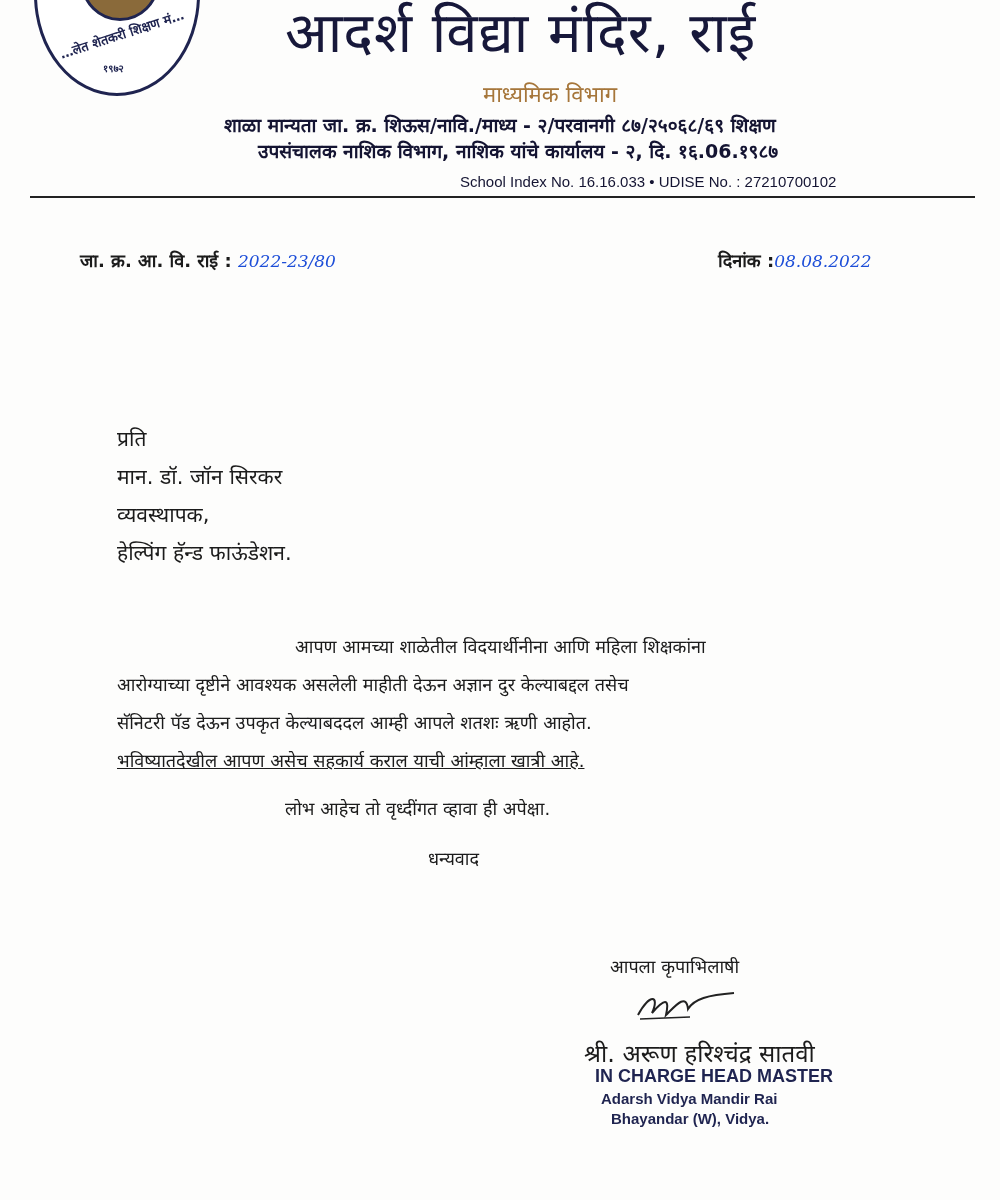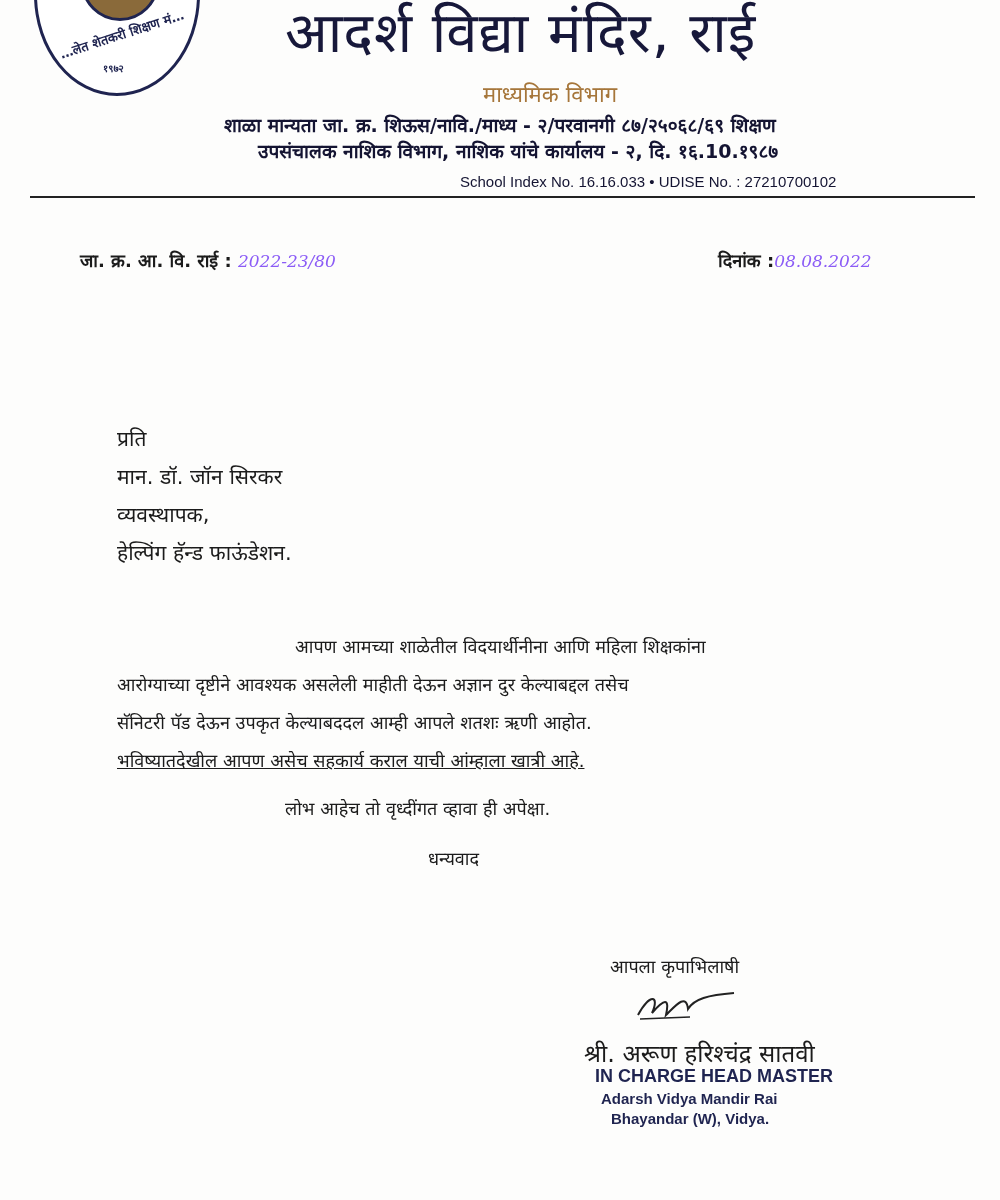"उपसंचालक नाशिक विभाग, नाशिक यांचे" div.abs { text: १६.10.१९८७ -> १६.06.१९८७ }
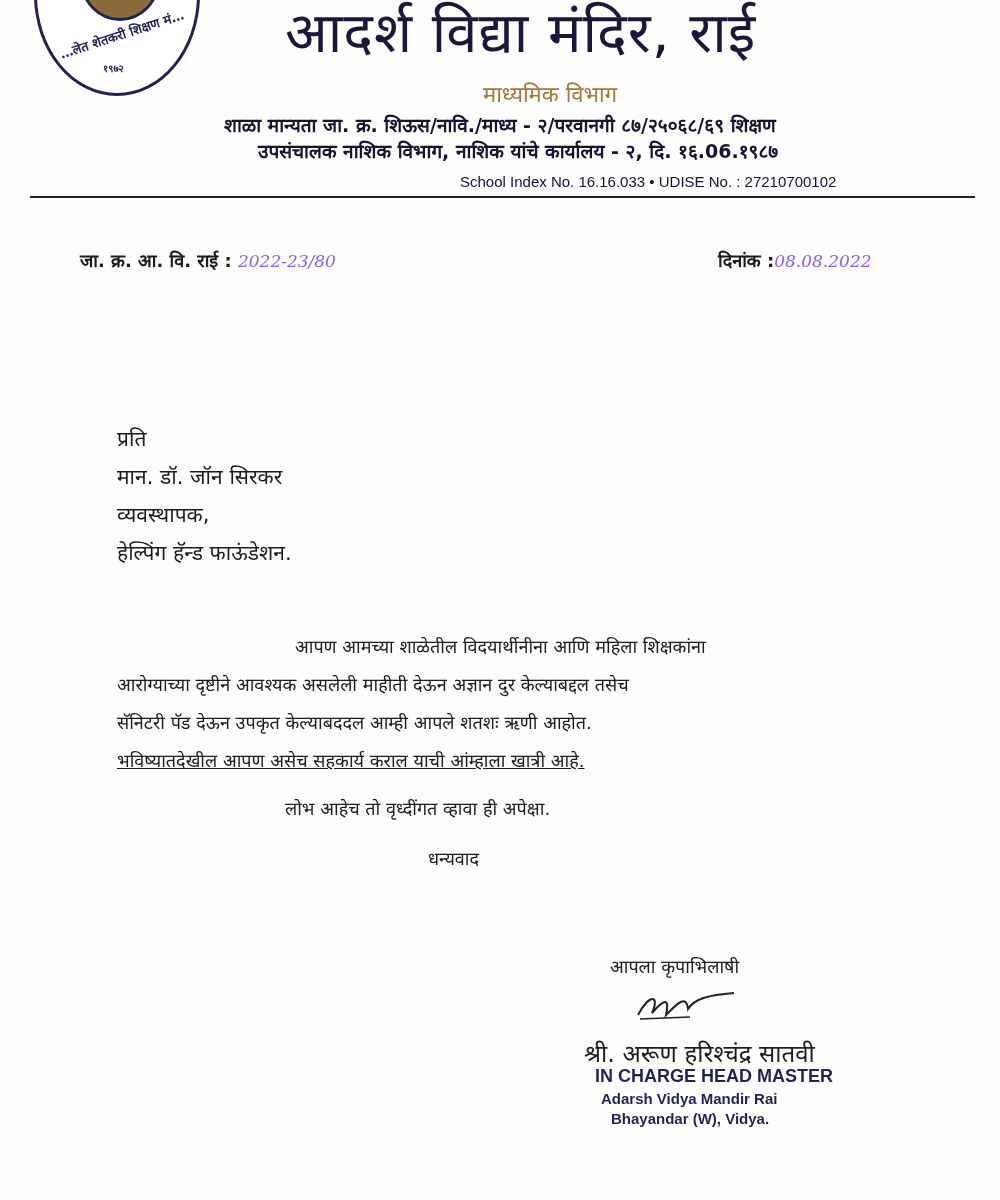"2022-23/80" .hand { color: #8b5cf6 -> #1d4ed8 }
